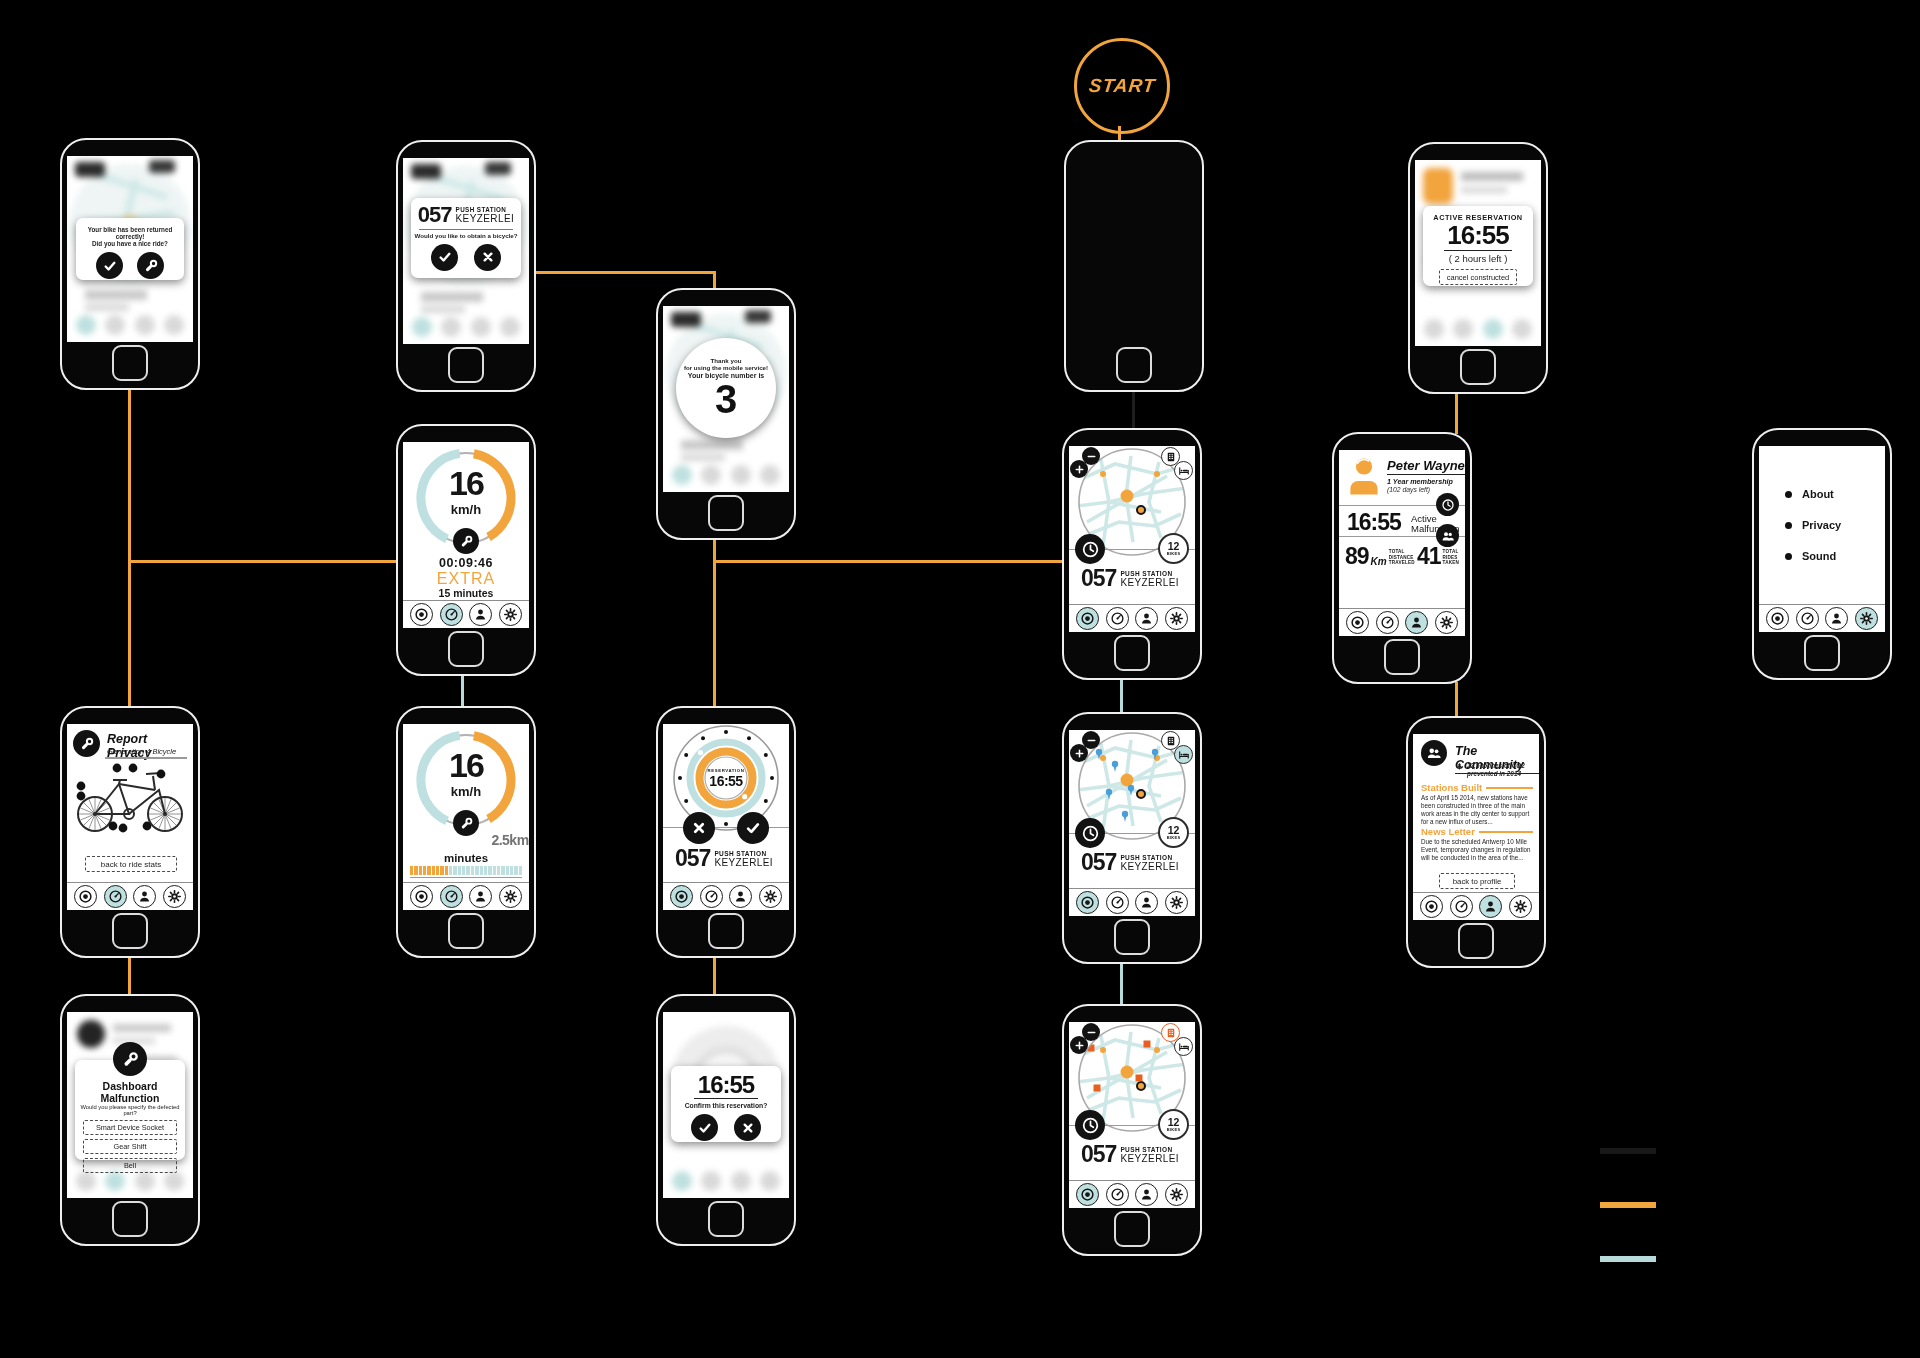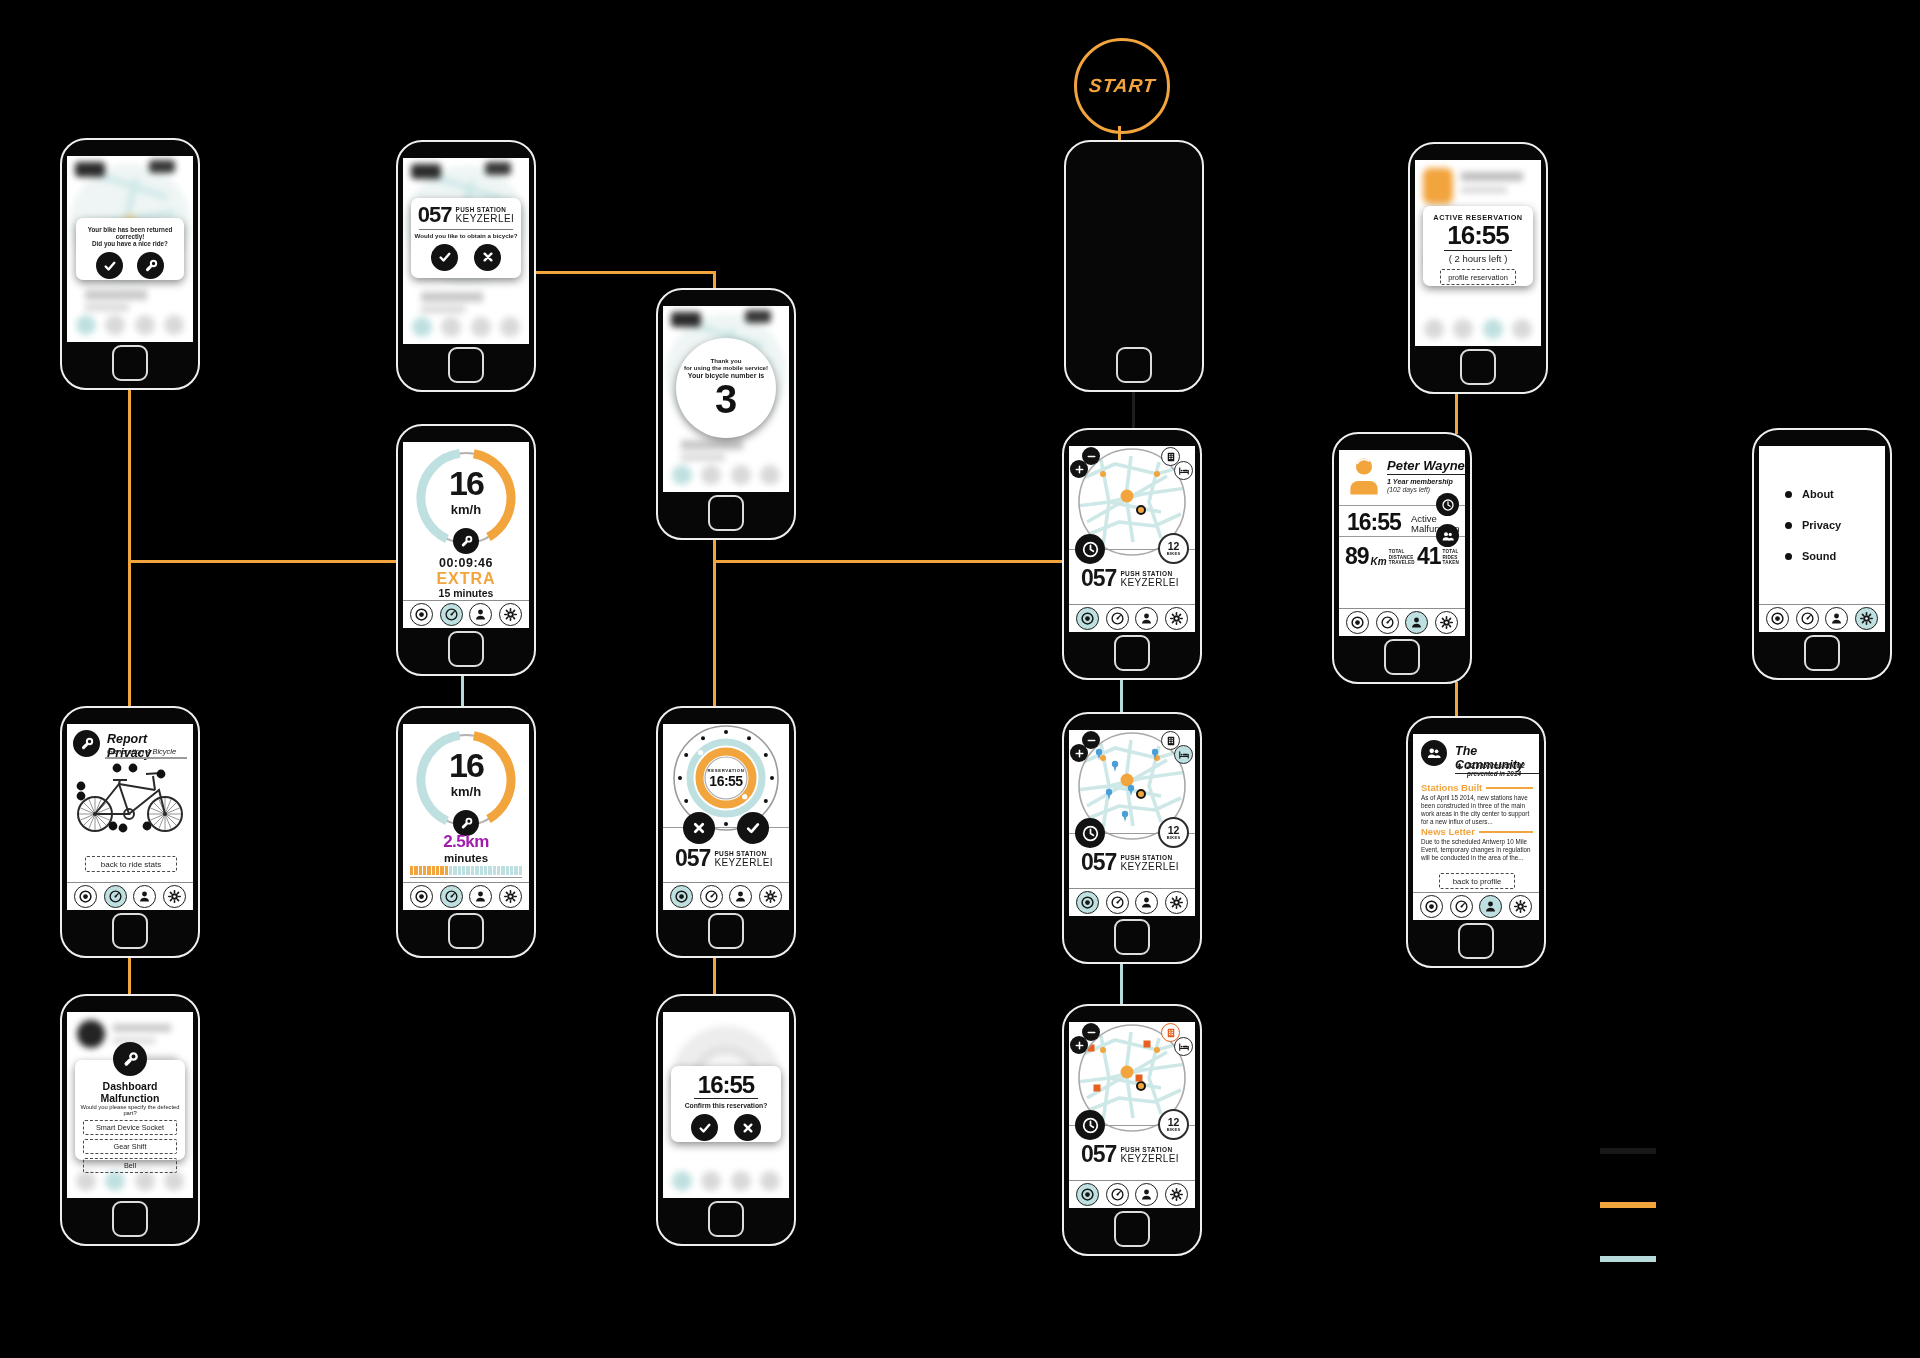"profile reservation" div.dashed { text: profile reservation -> cancel constructed }
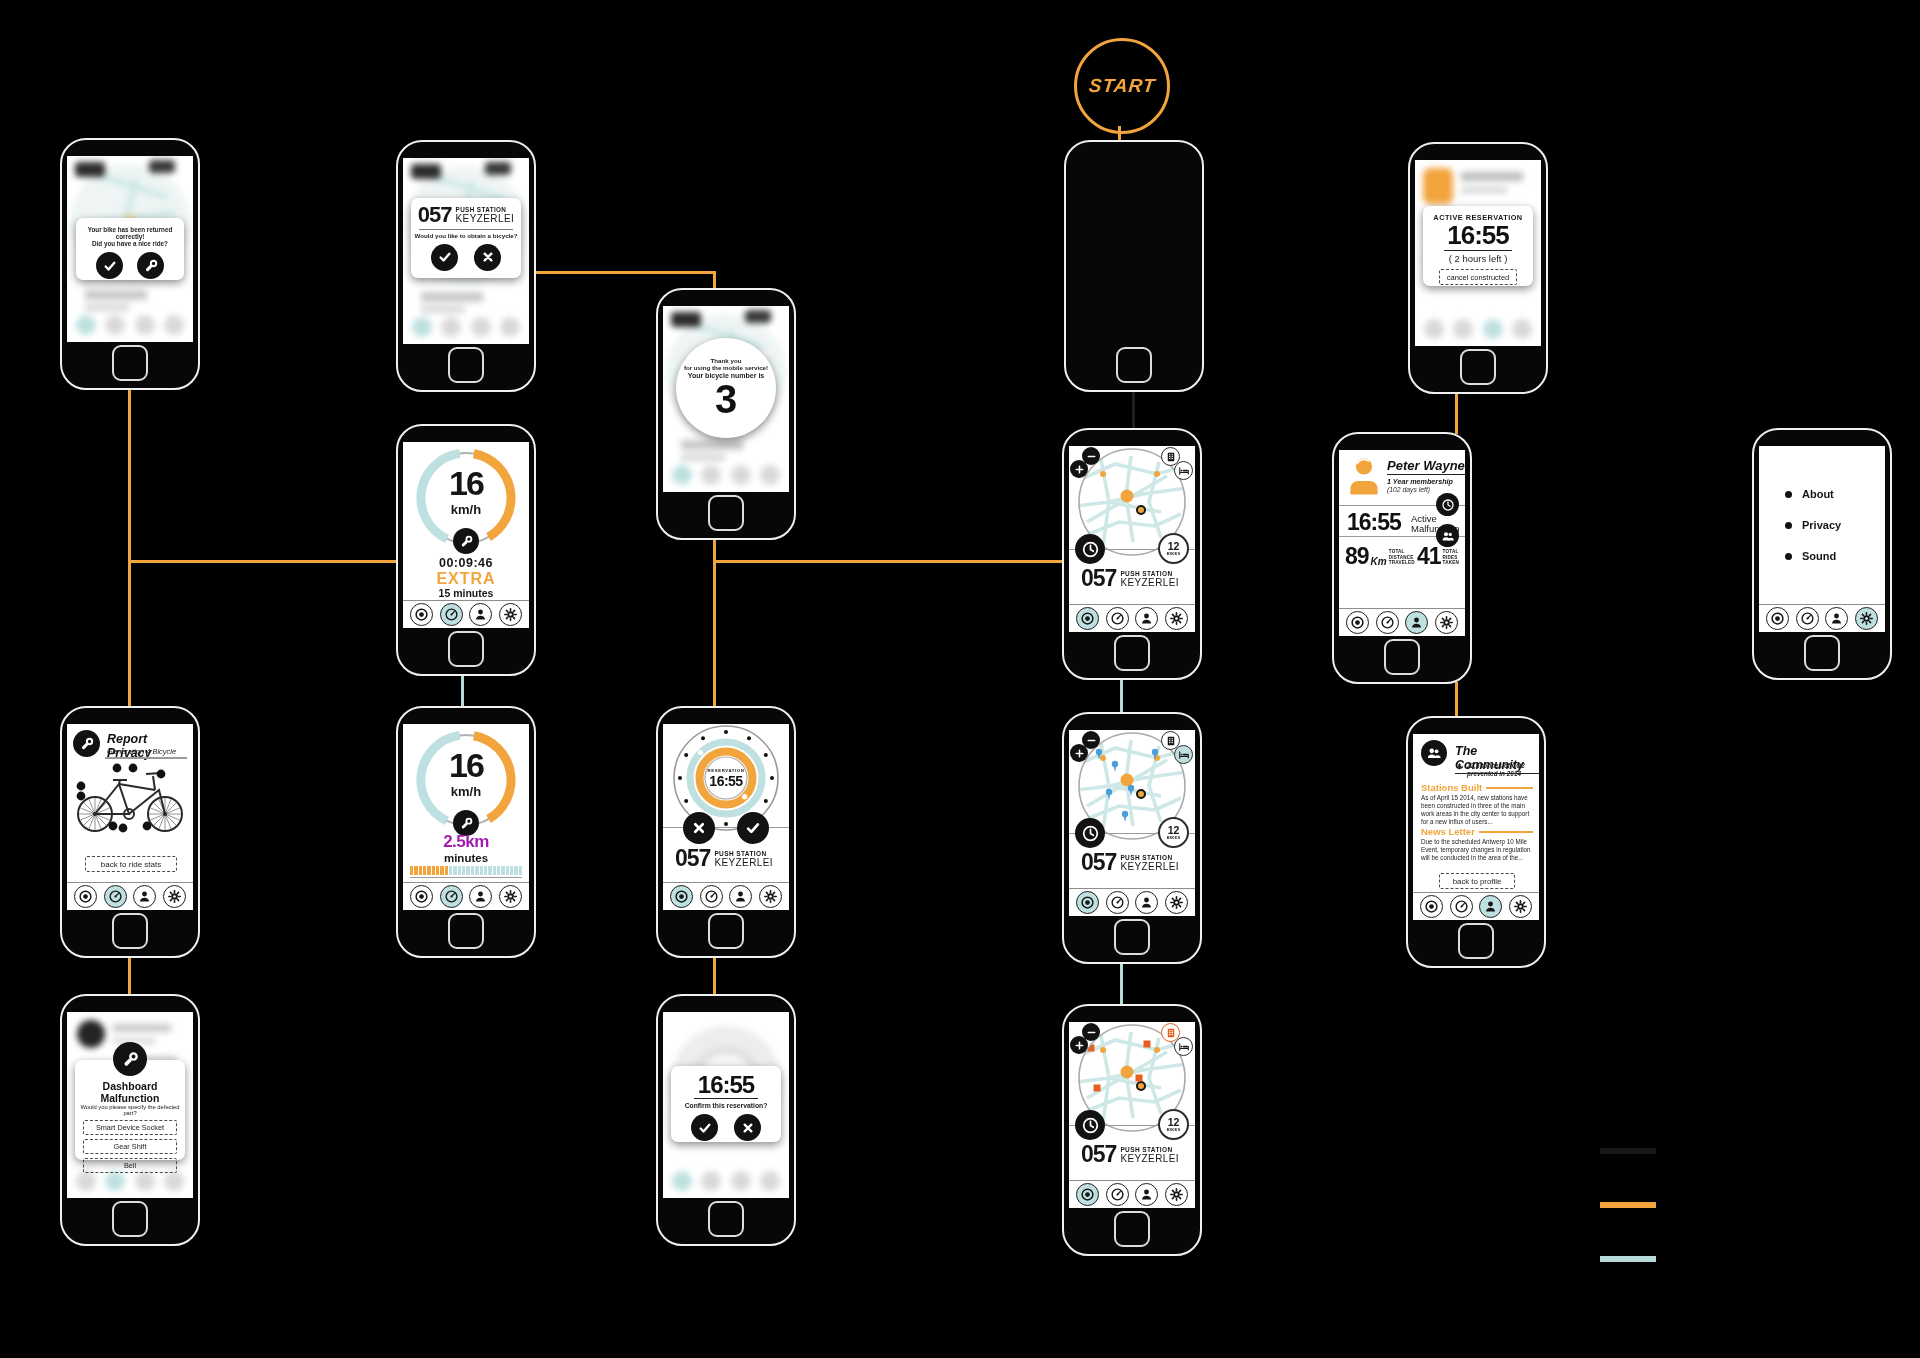"EXTRA" div { font-weight: bold -> normal }
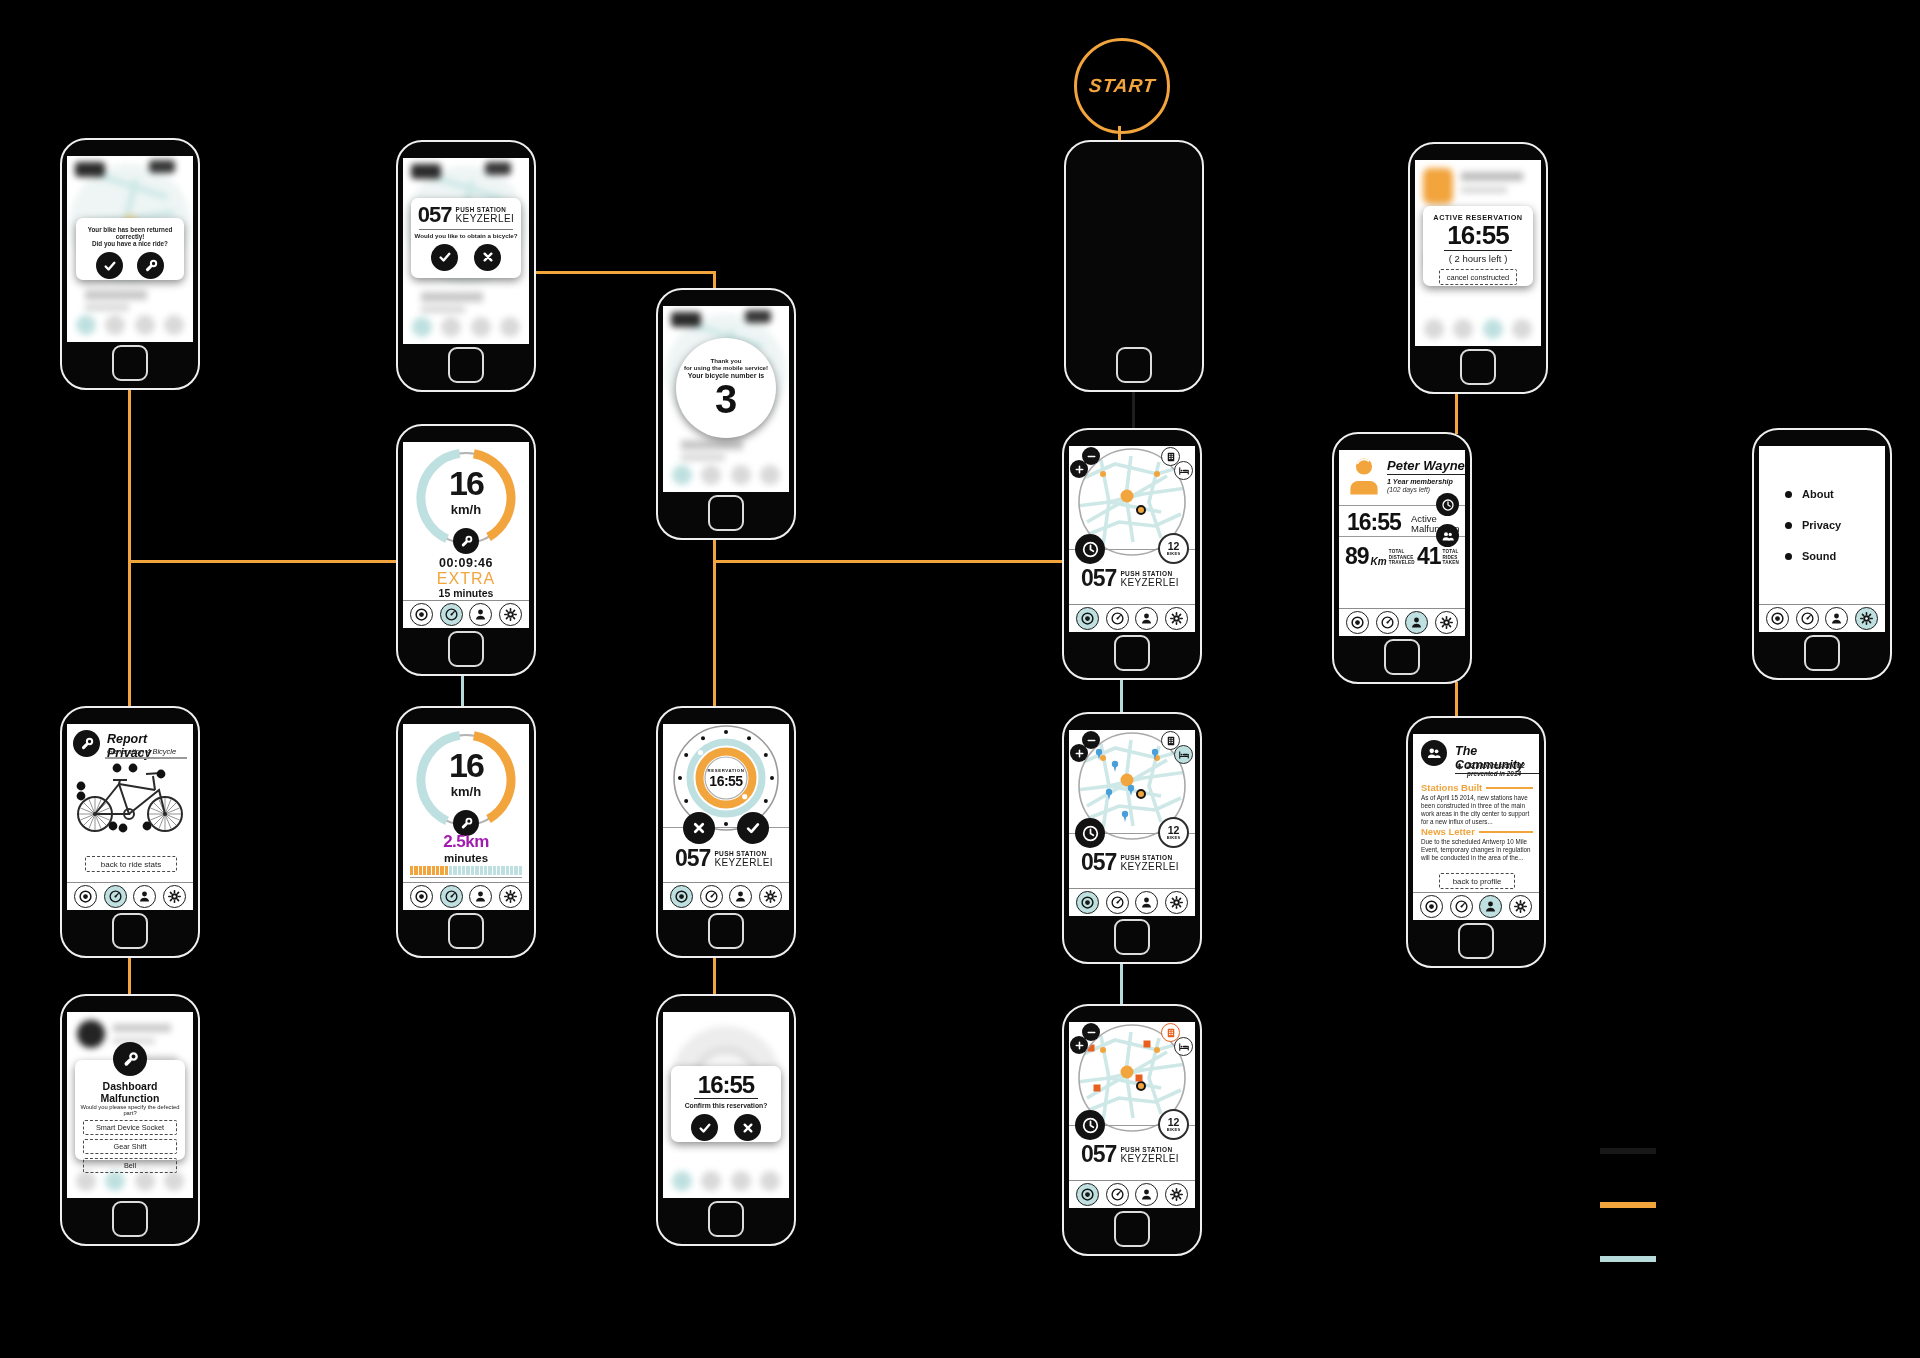"2.5km" div { color: #a21caf -> #737373; font-size: 17px -> 14px; padding-left: none -> 44px }
